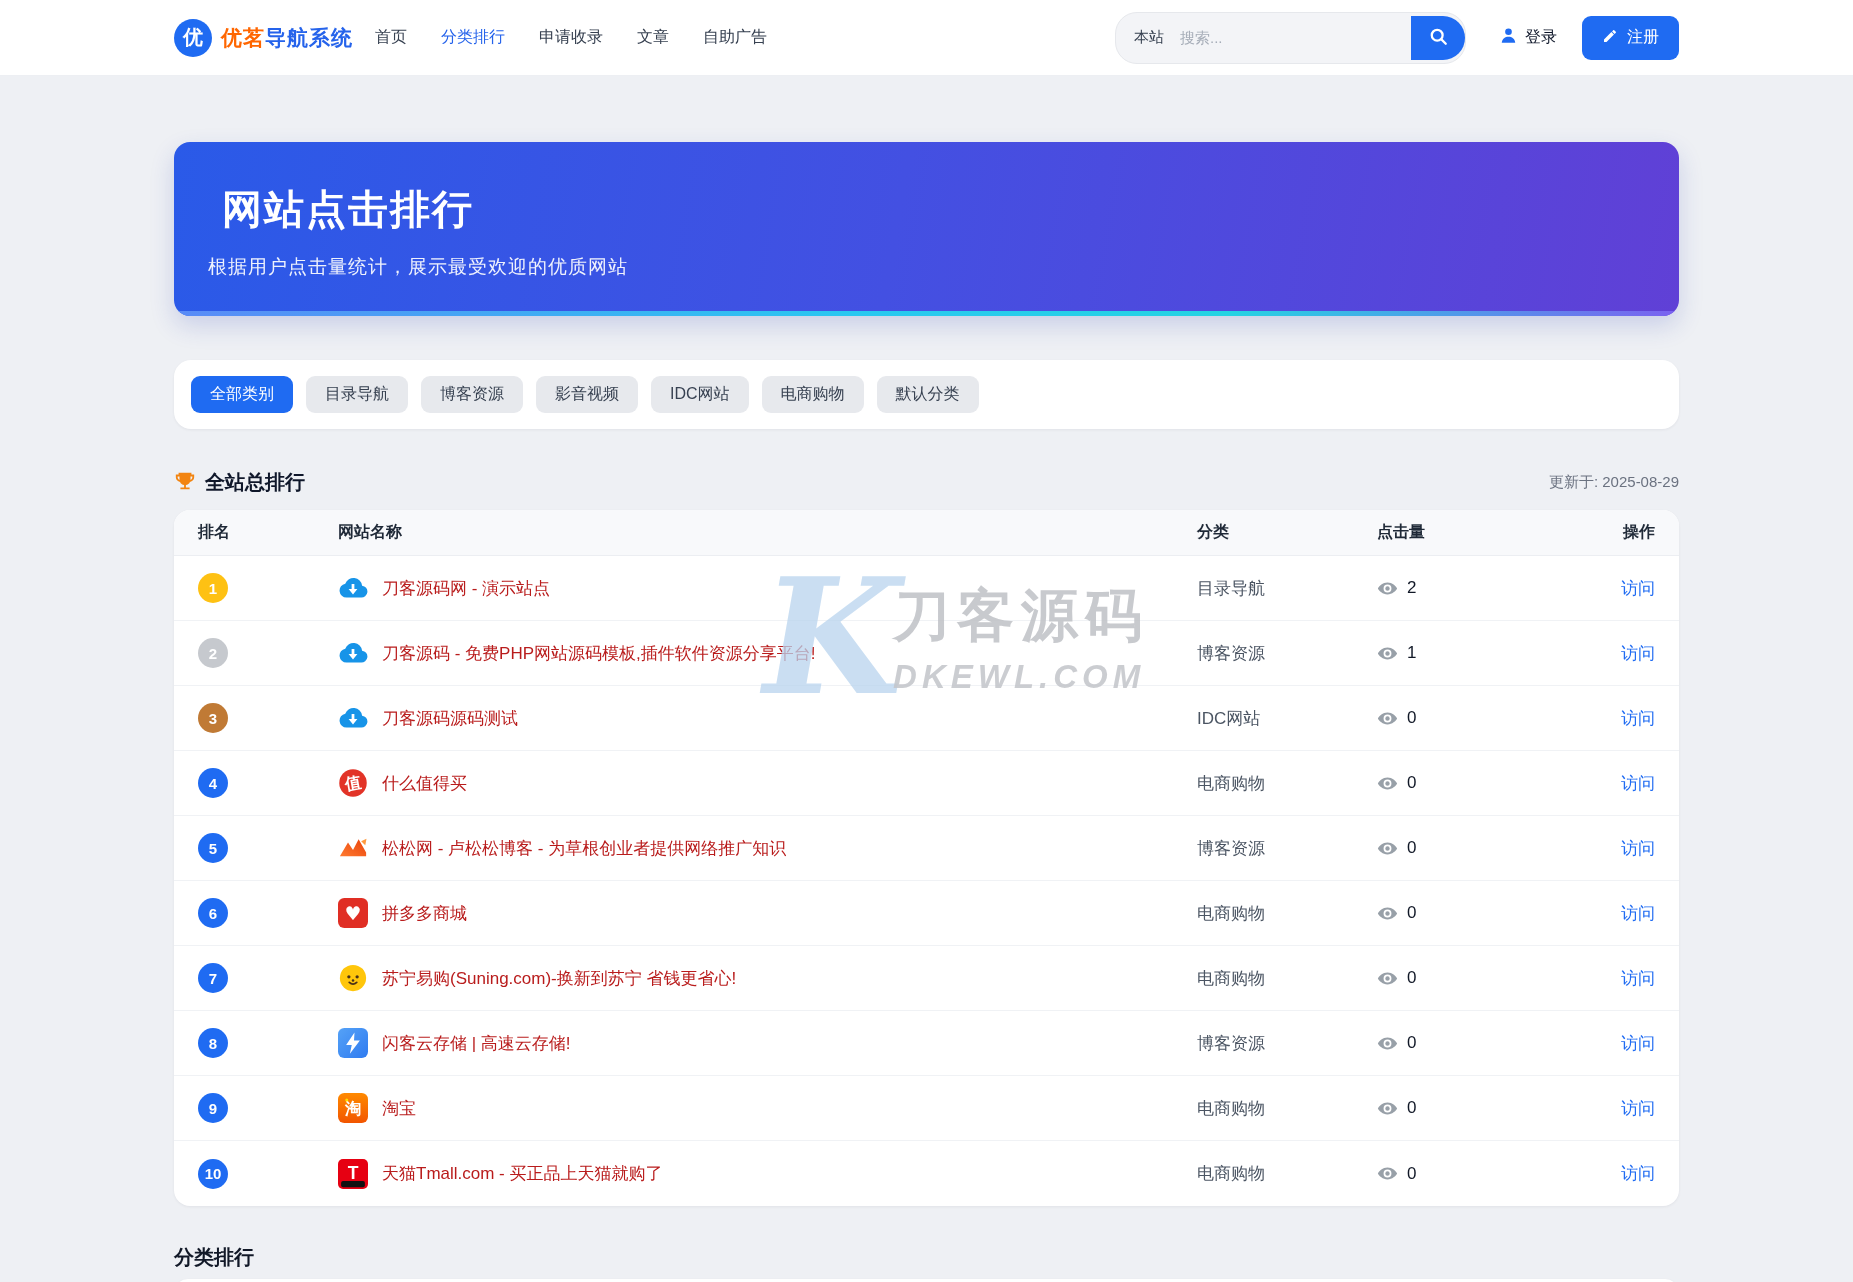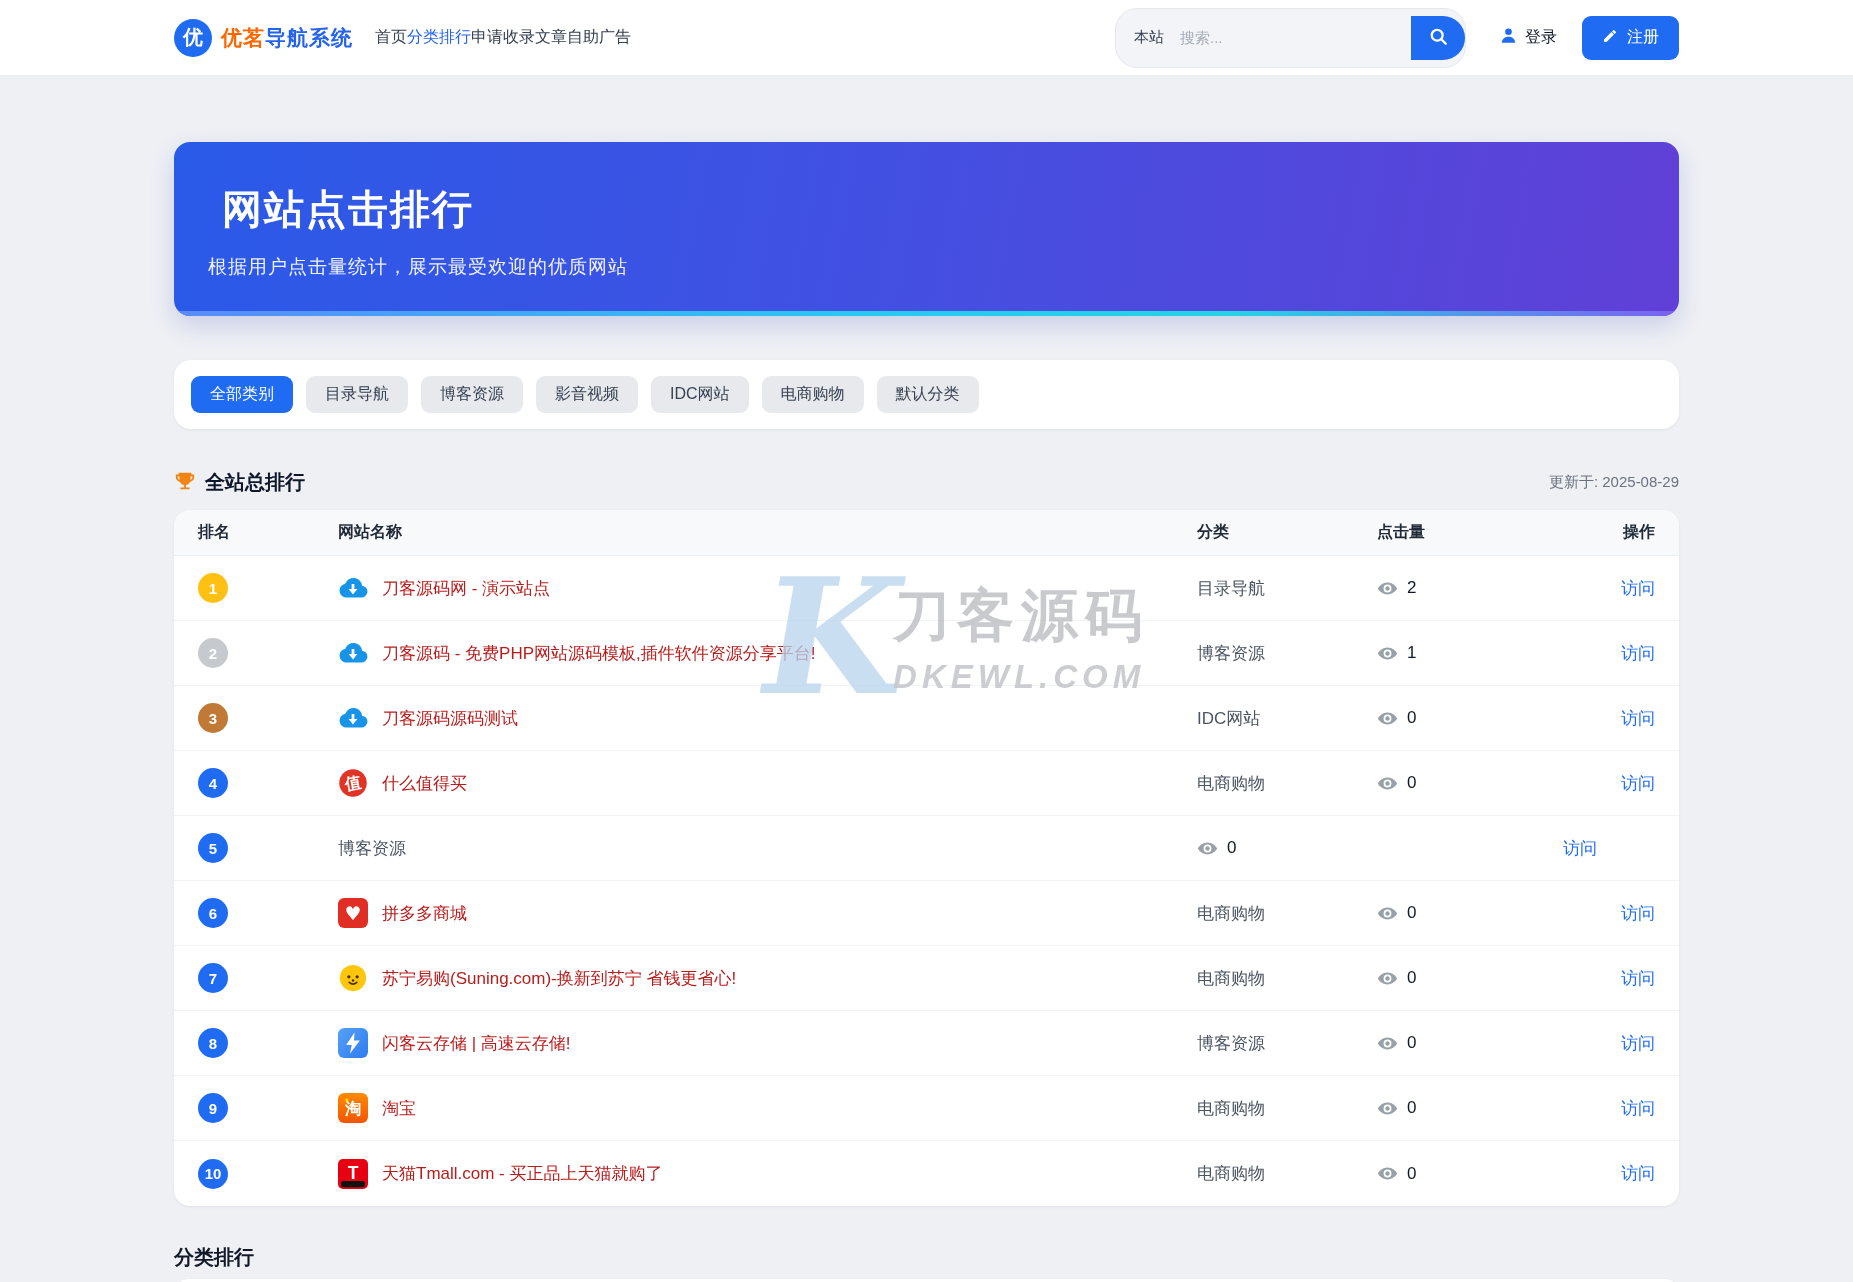"首页" nav { gap: none -> 34px }
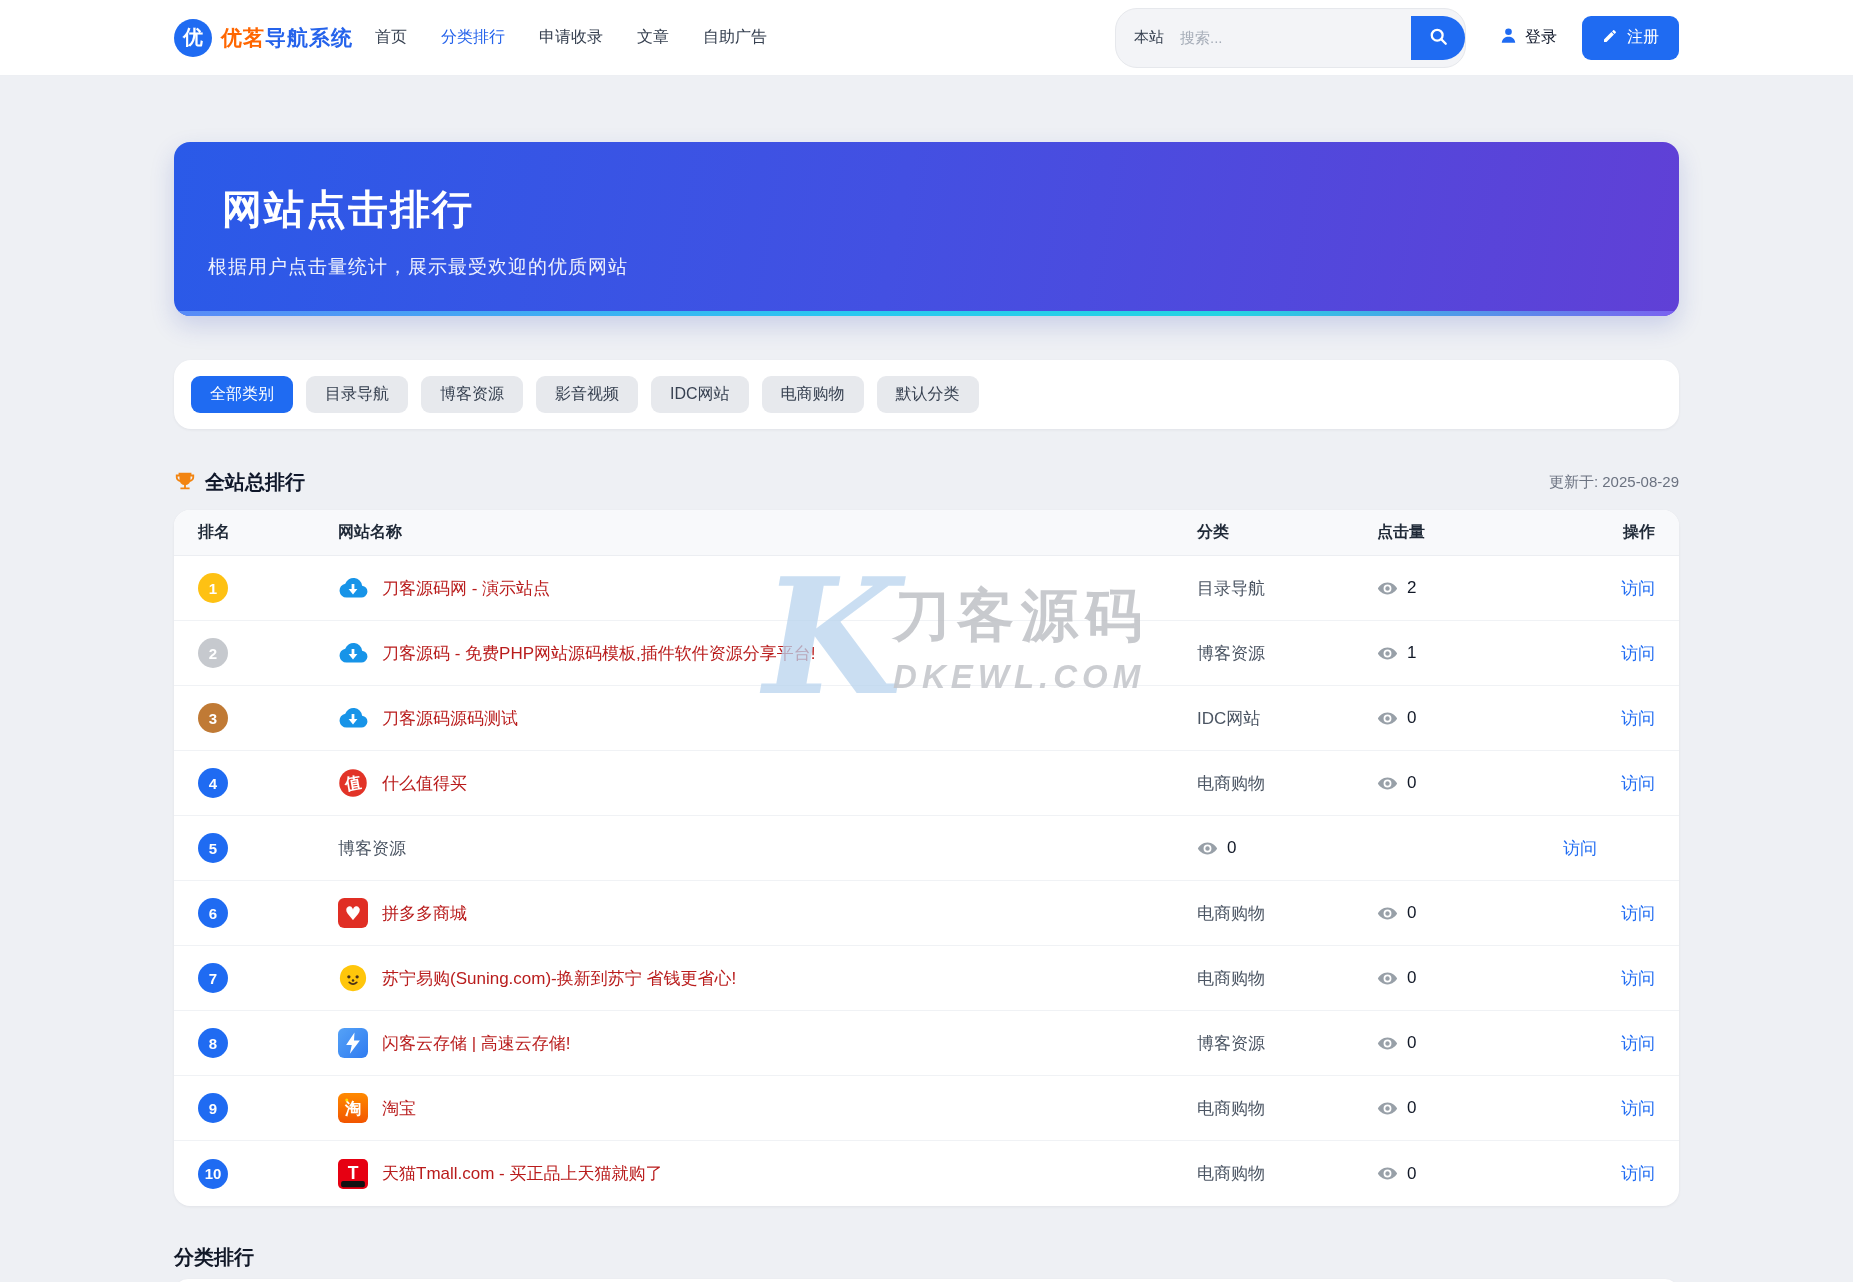"本站" .search-pill { height: 60px -> 52px }
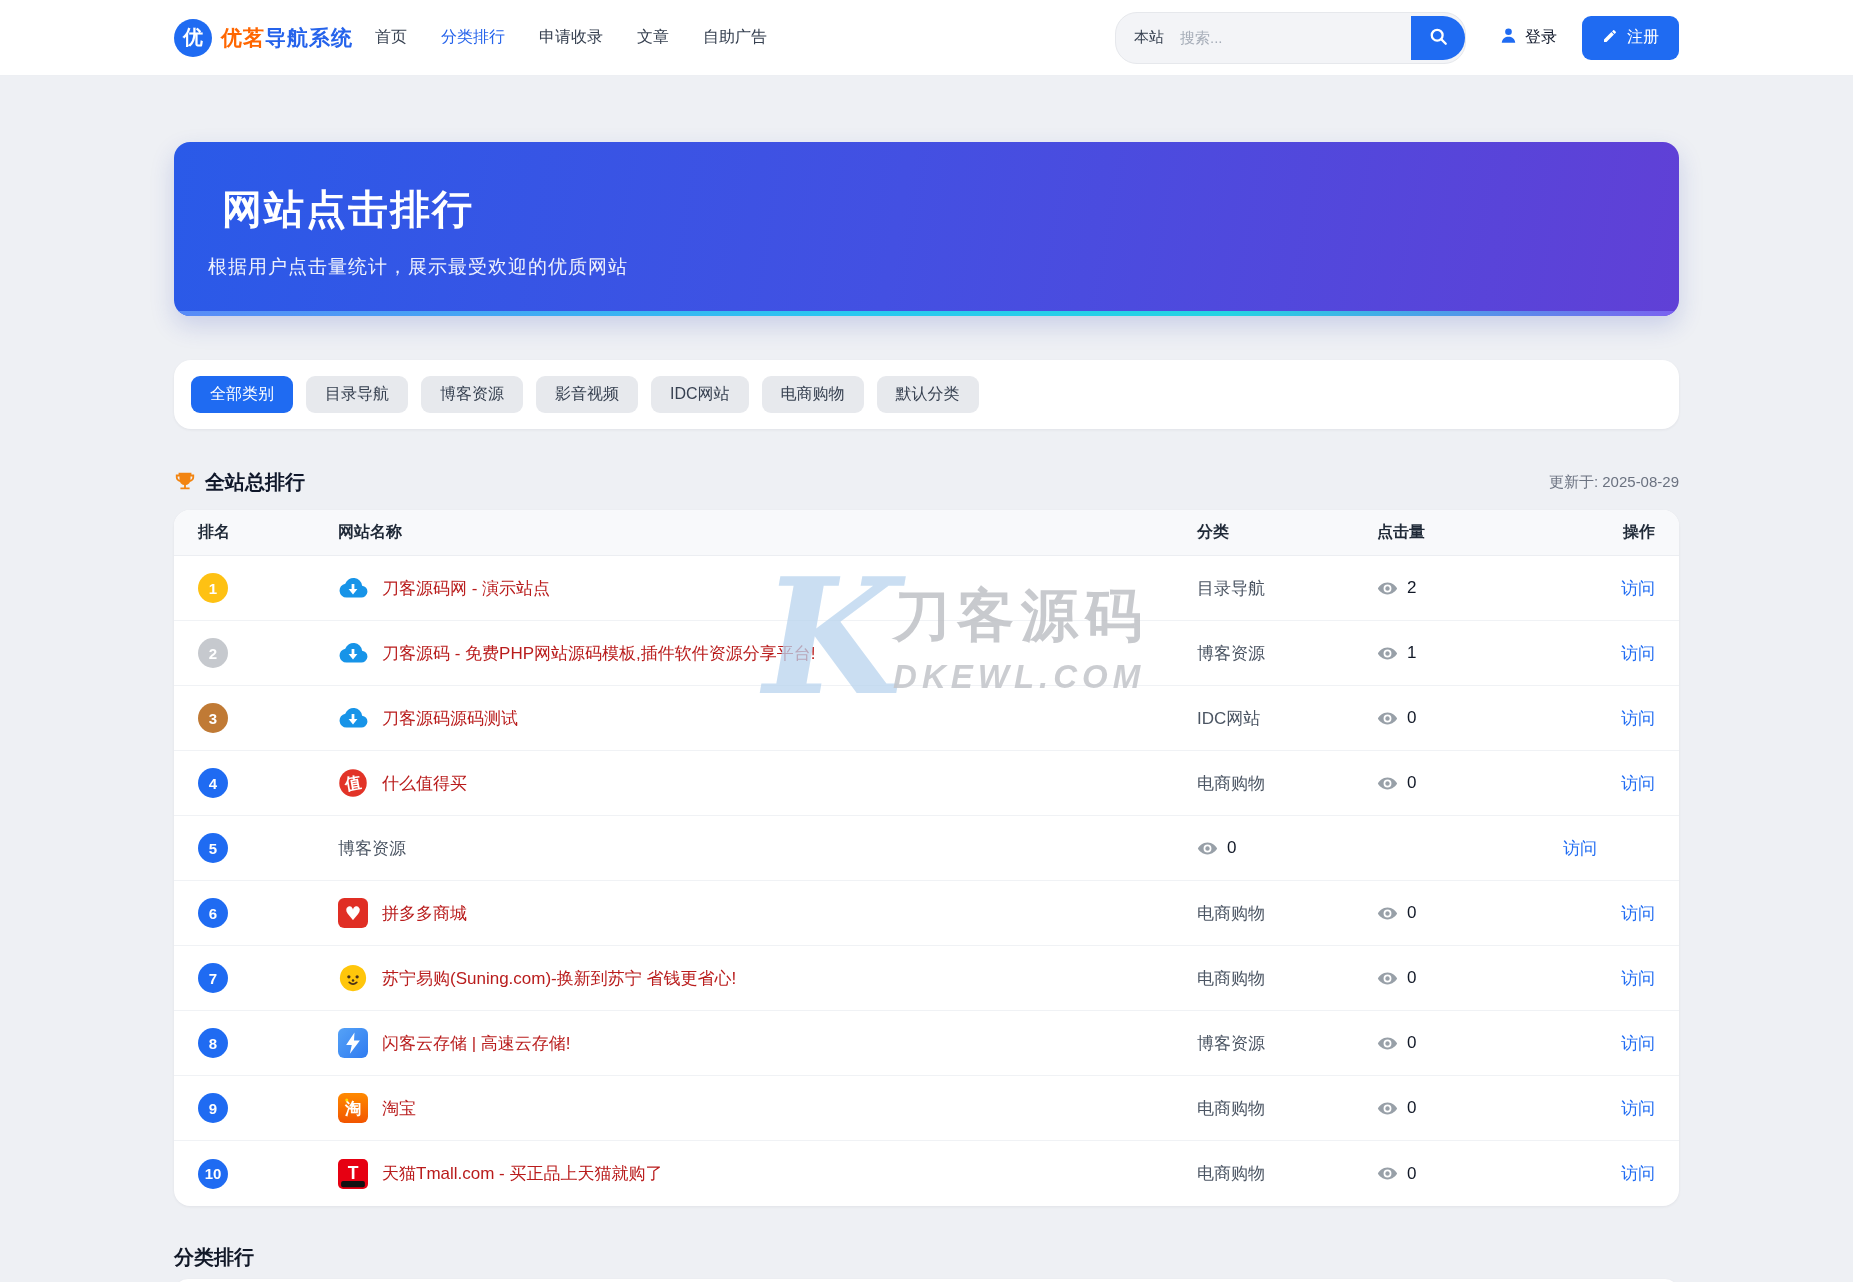"松松网 - 卢松松博客 - 为草根创业者提供网络推广知识" div.c-name { html: none -> <div> <span> <svg> <defs> <linearGradient> <stop></stop> <stop></stop> </linearGradient> </defs> <path></path> <path></path> </svg> </span> <a>松松网 - 卢松松博客 - 为草根创业者提供网络推广知识</a> </div> }
